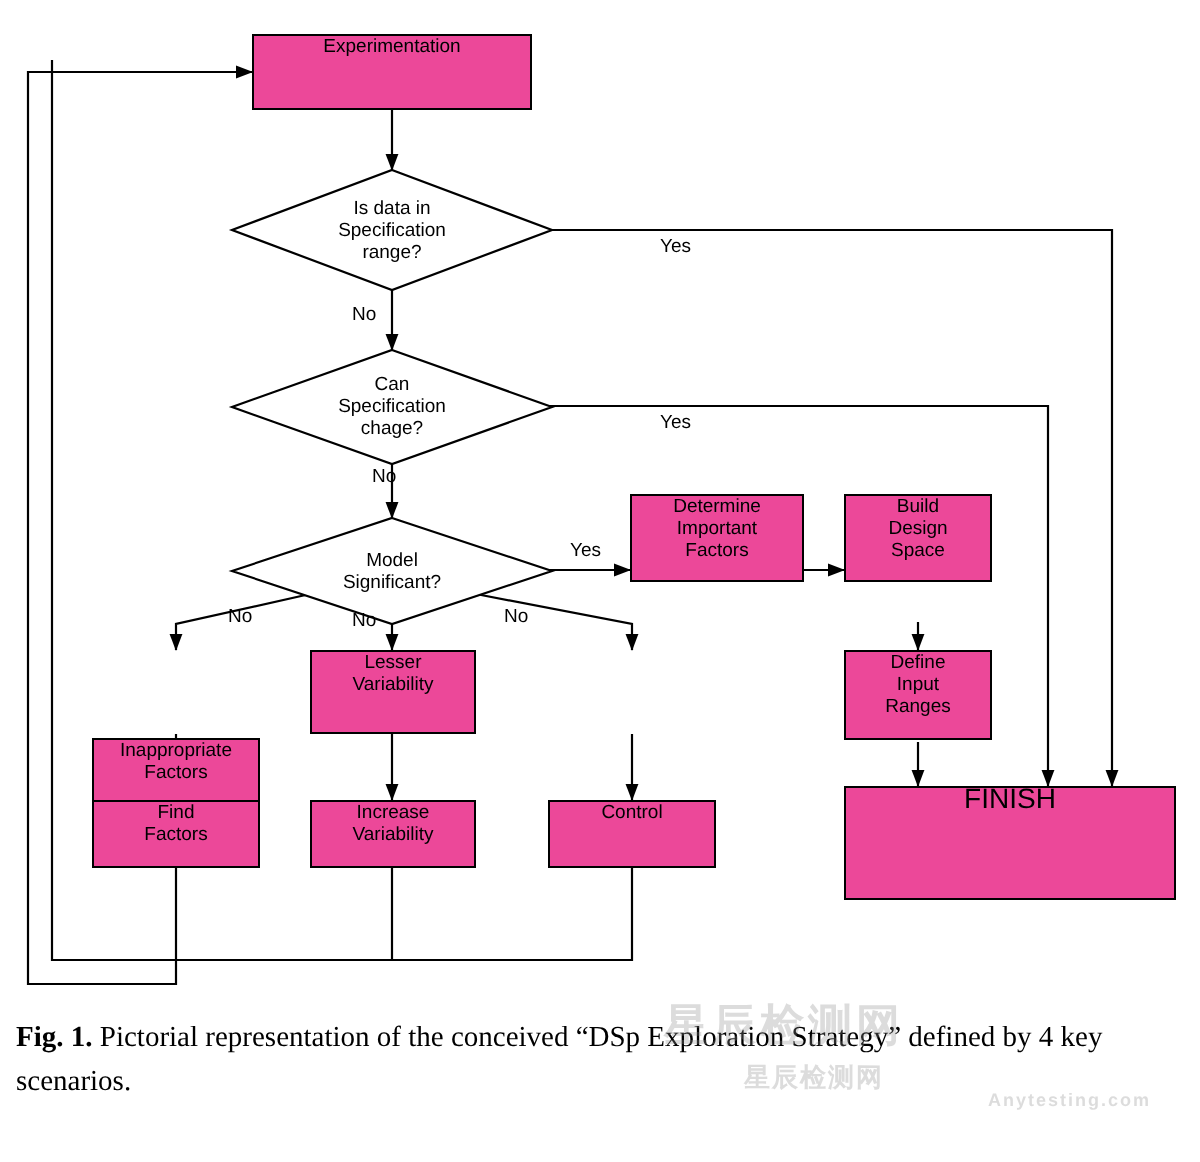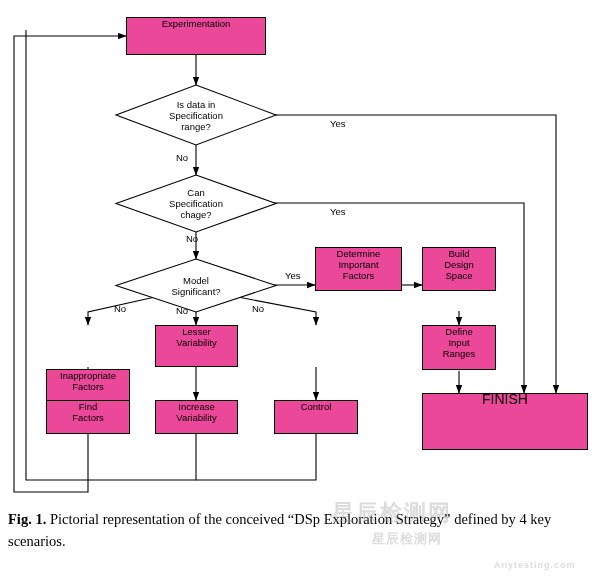"Anytesting.com" #wm3 { top: 560px -> 545px }
